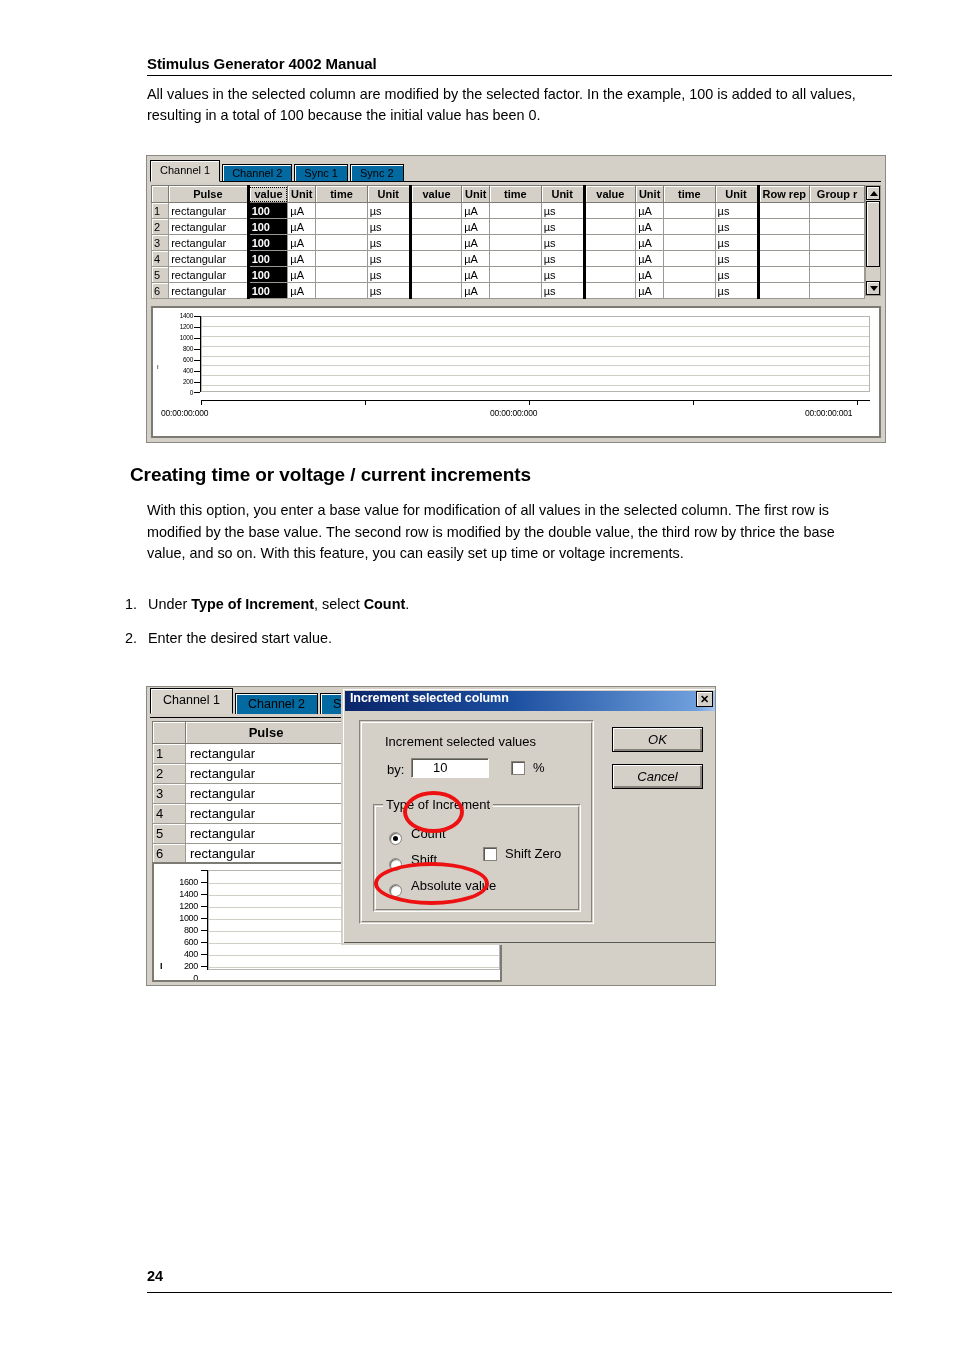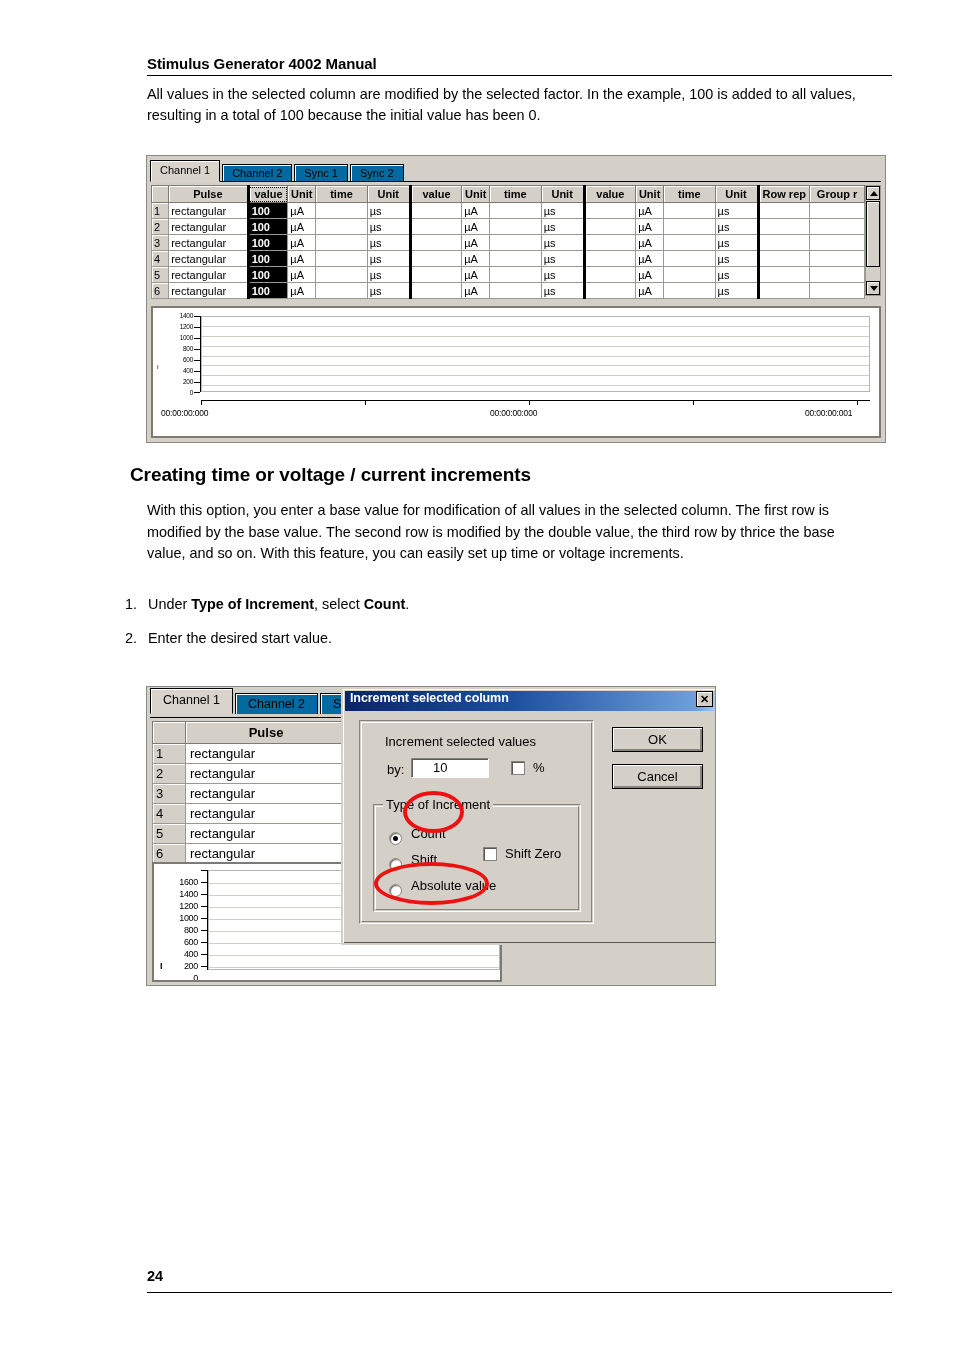"OK" .dlg-btn { font-style: none -> italic }
